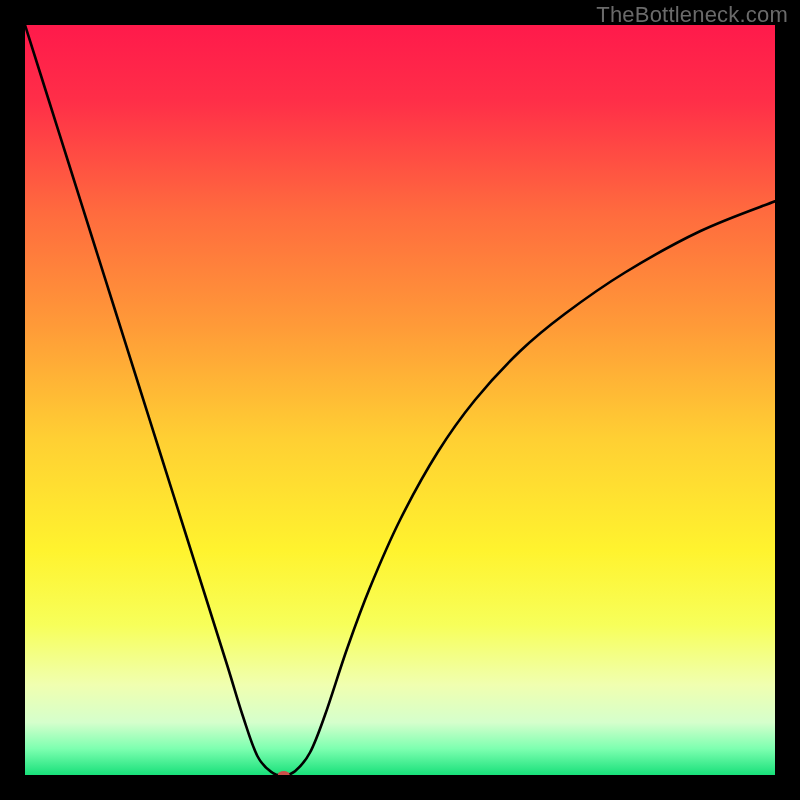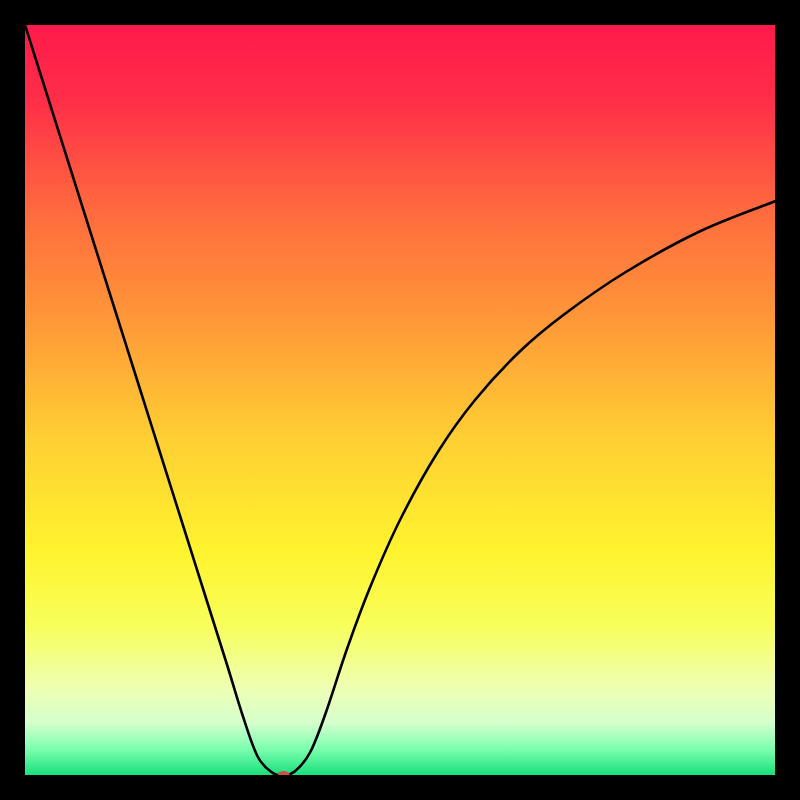"TheBottleneck.com" div.watermark { html: none -> <div>TheBottleneck.com</div> }
